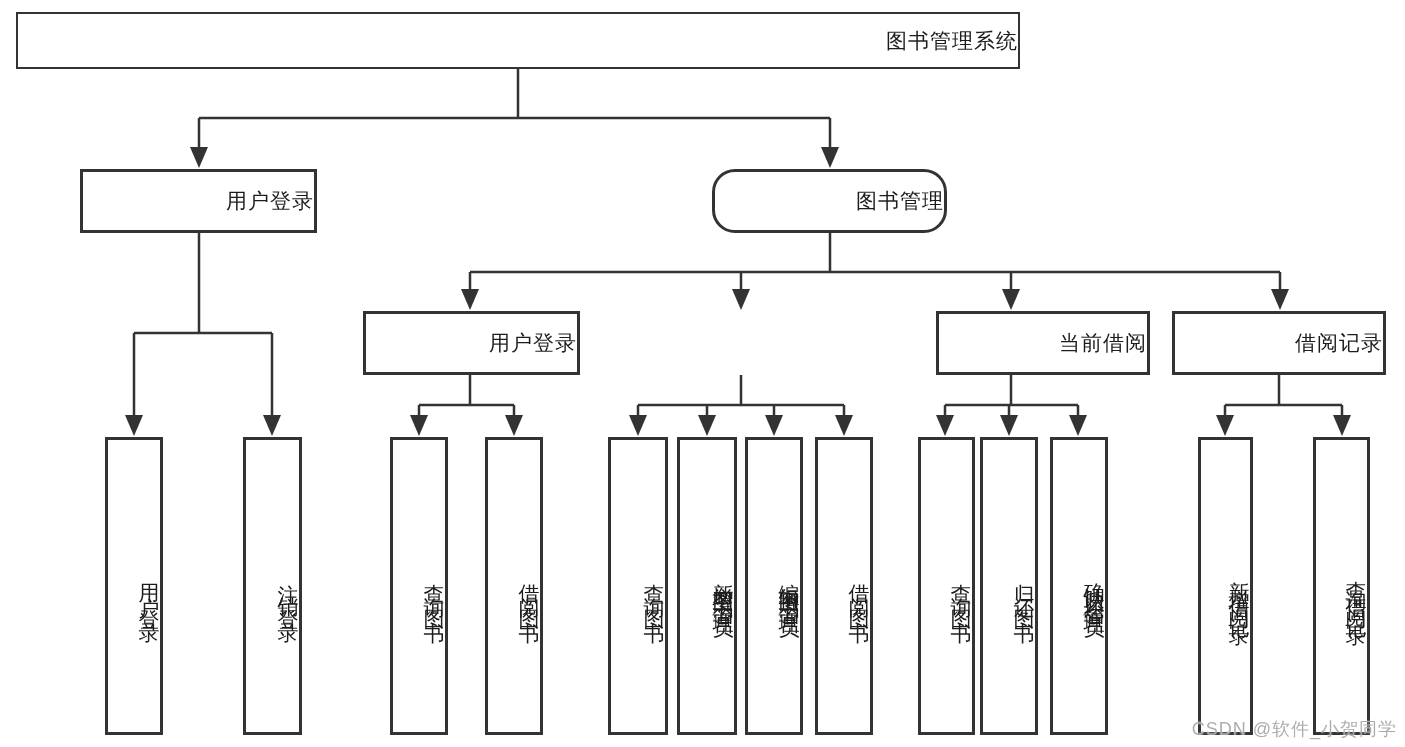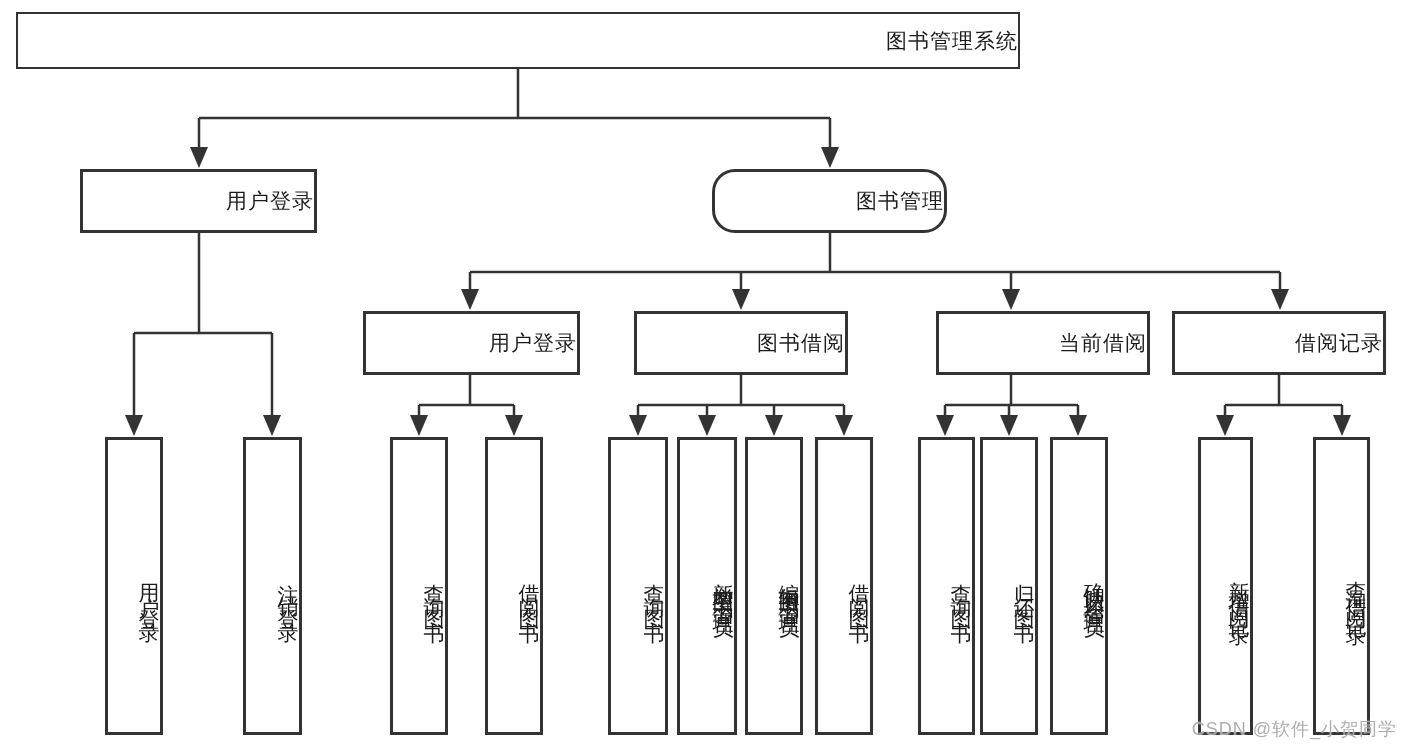"图书借阅" div.box { html: <div> <span>图书借阅</span> </div> -> none }
